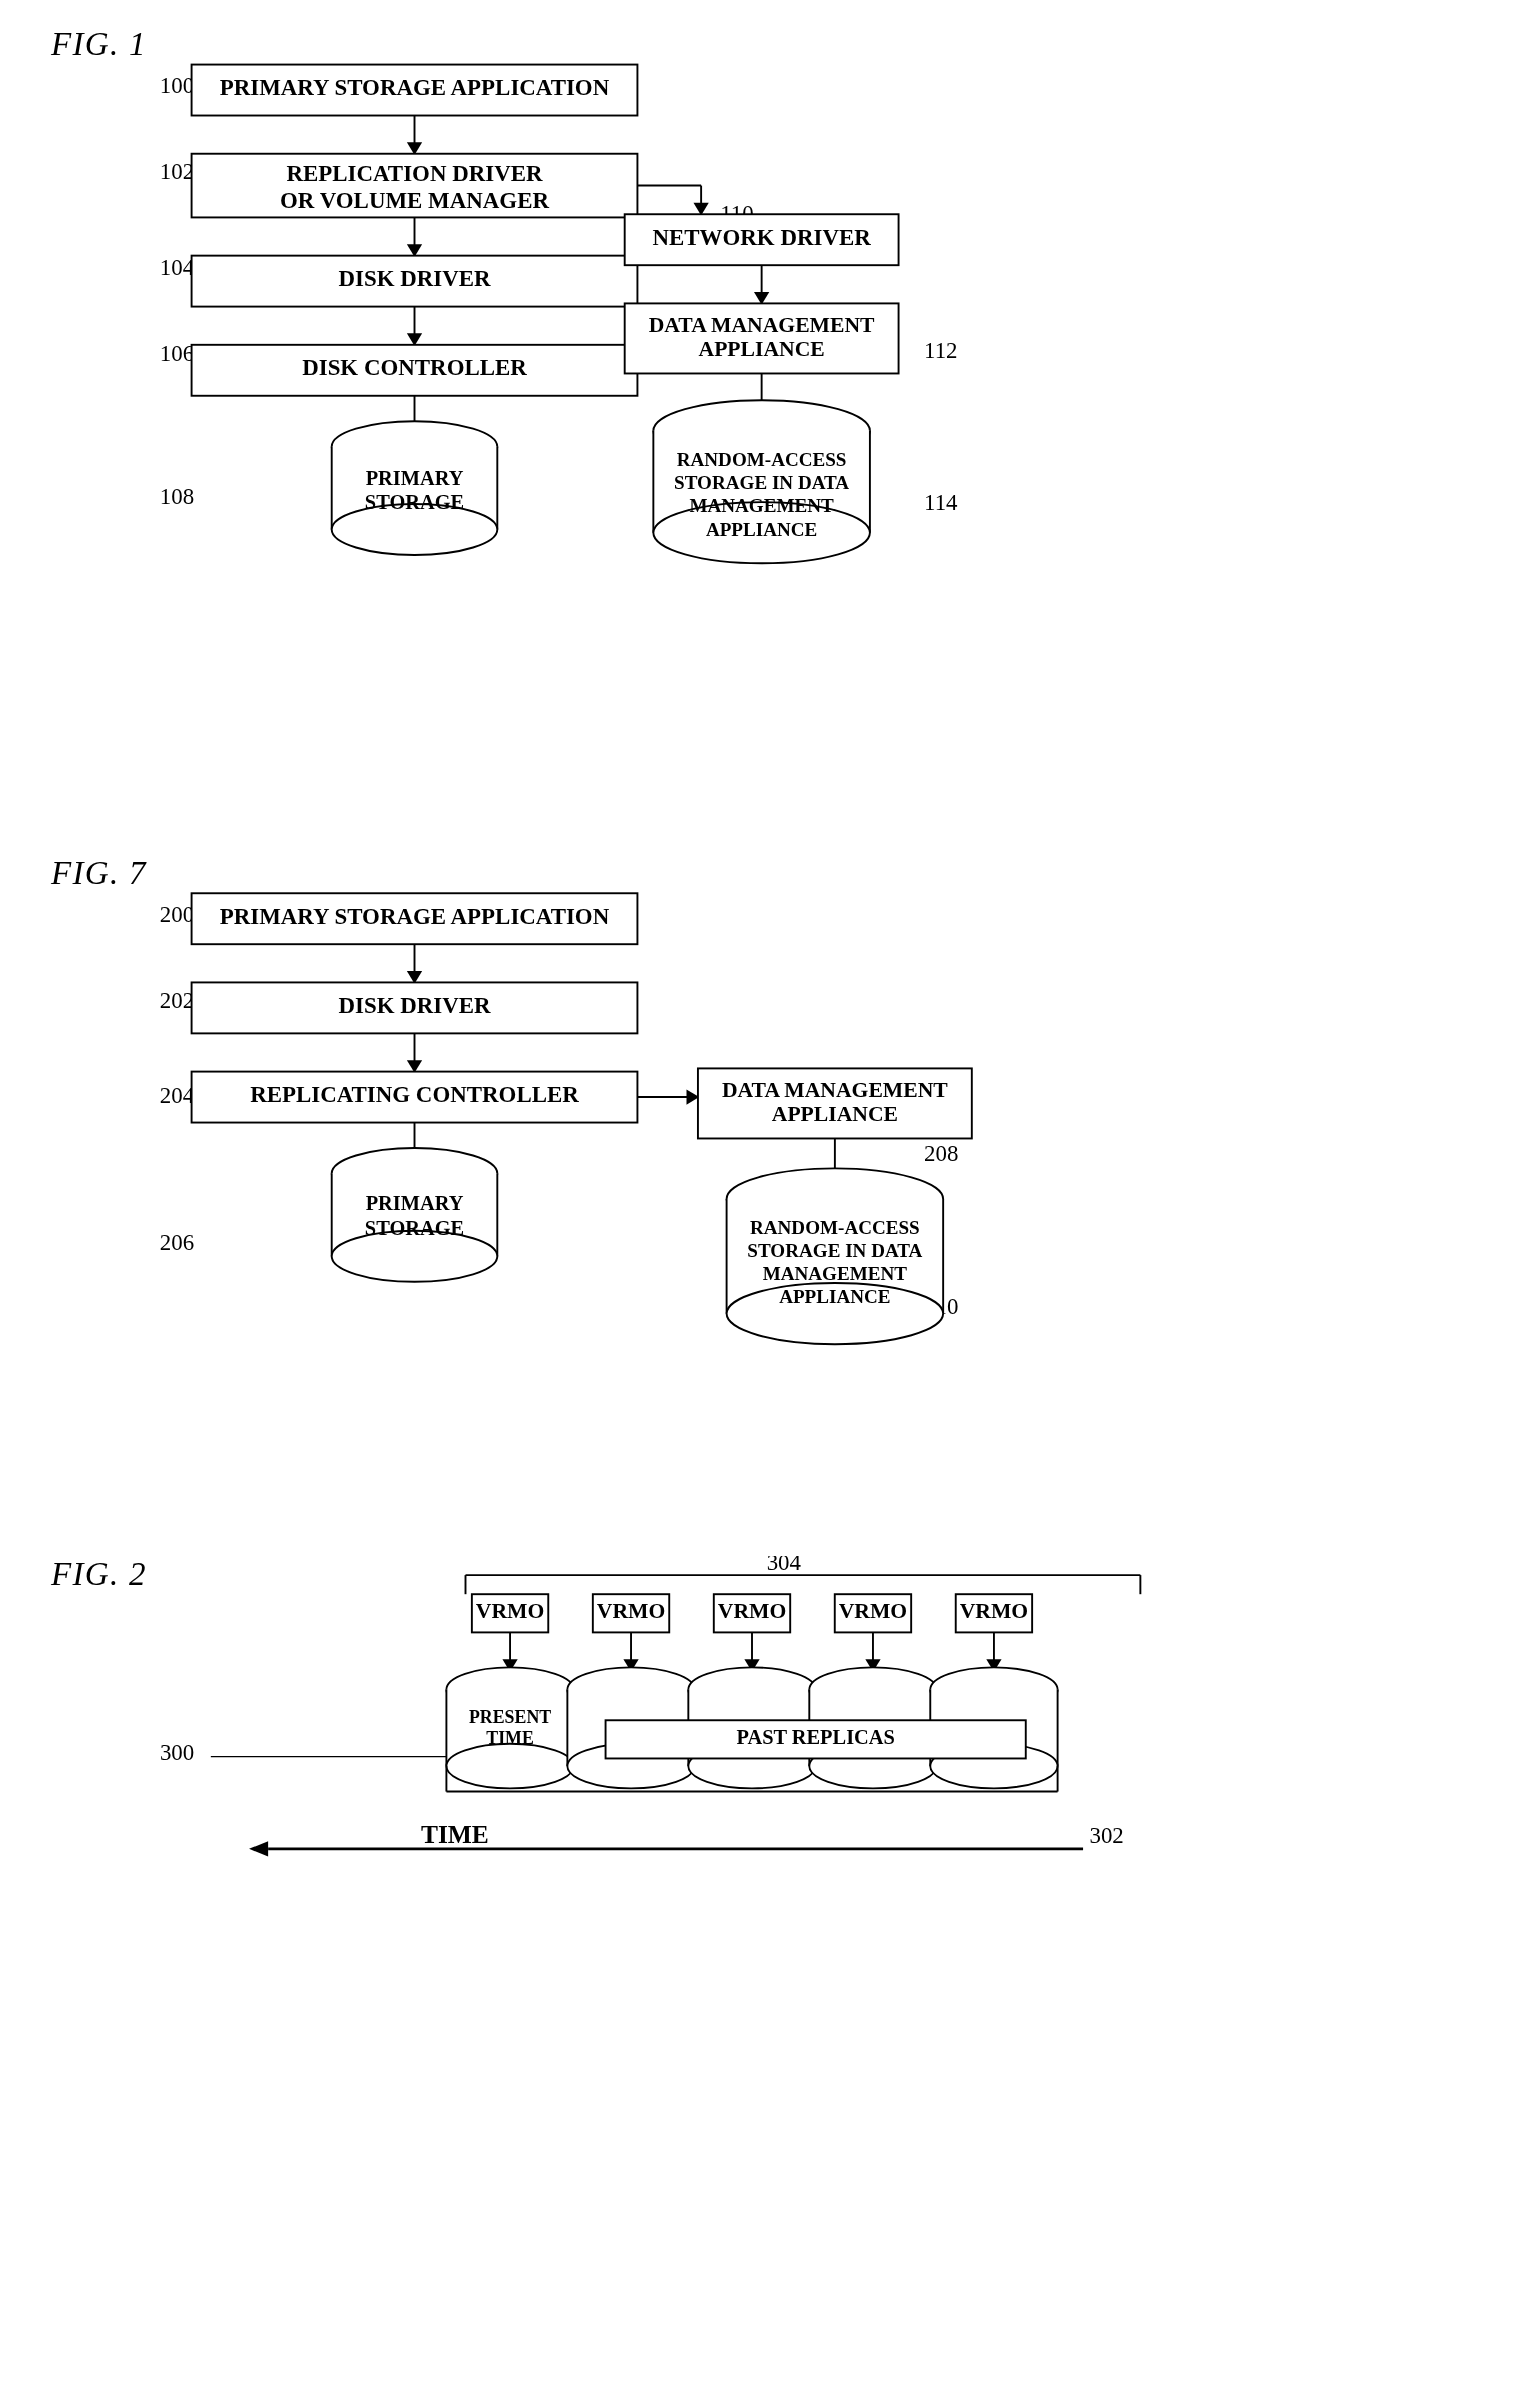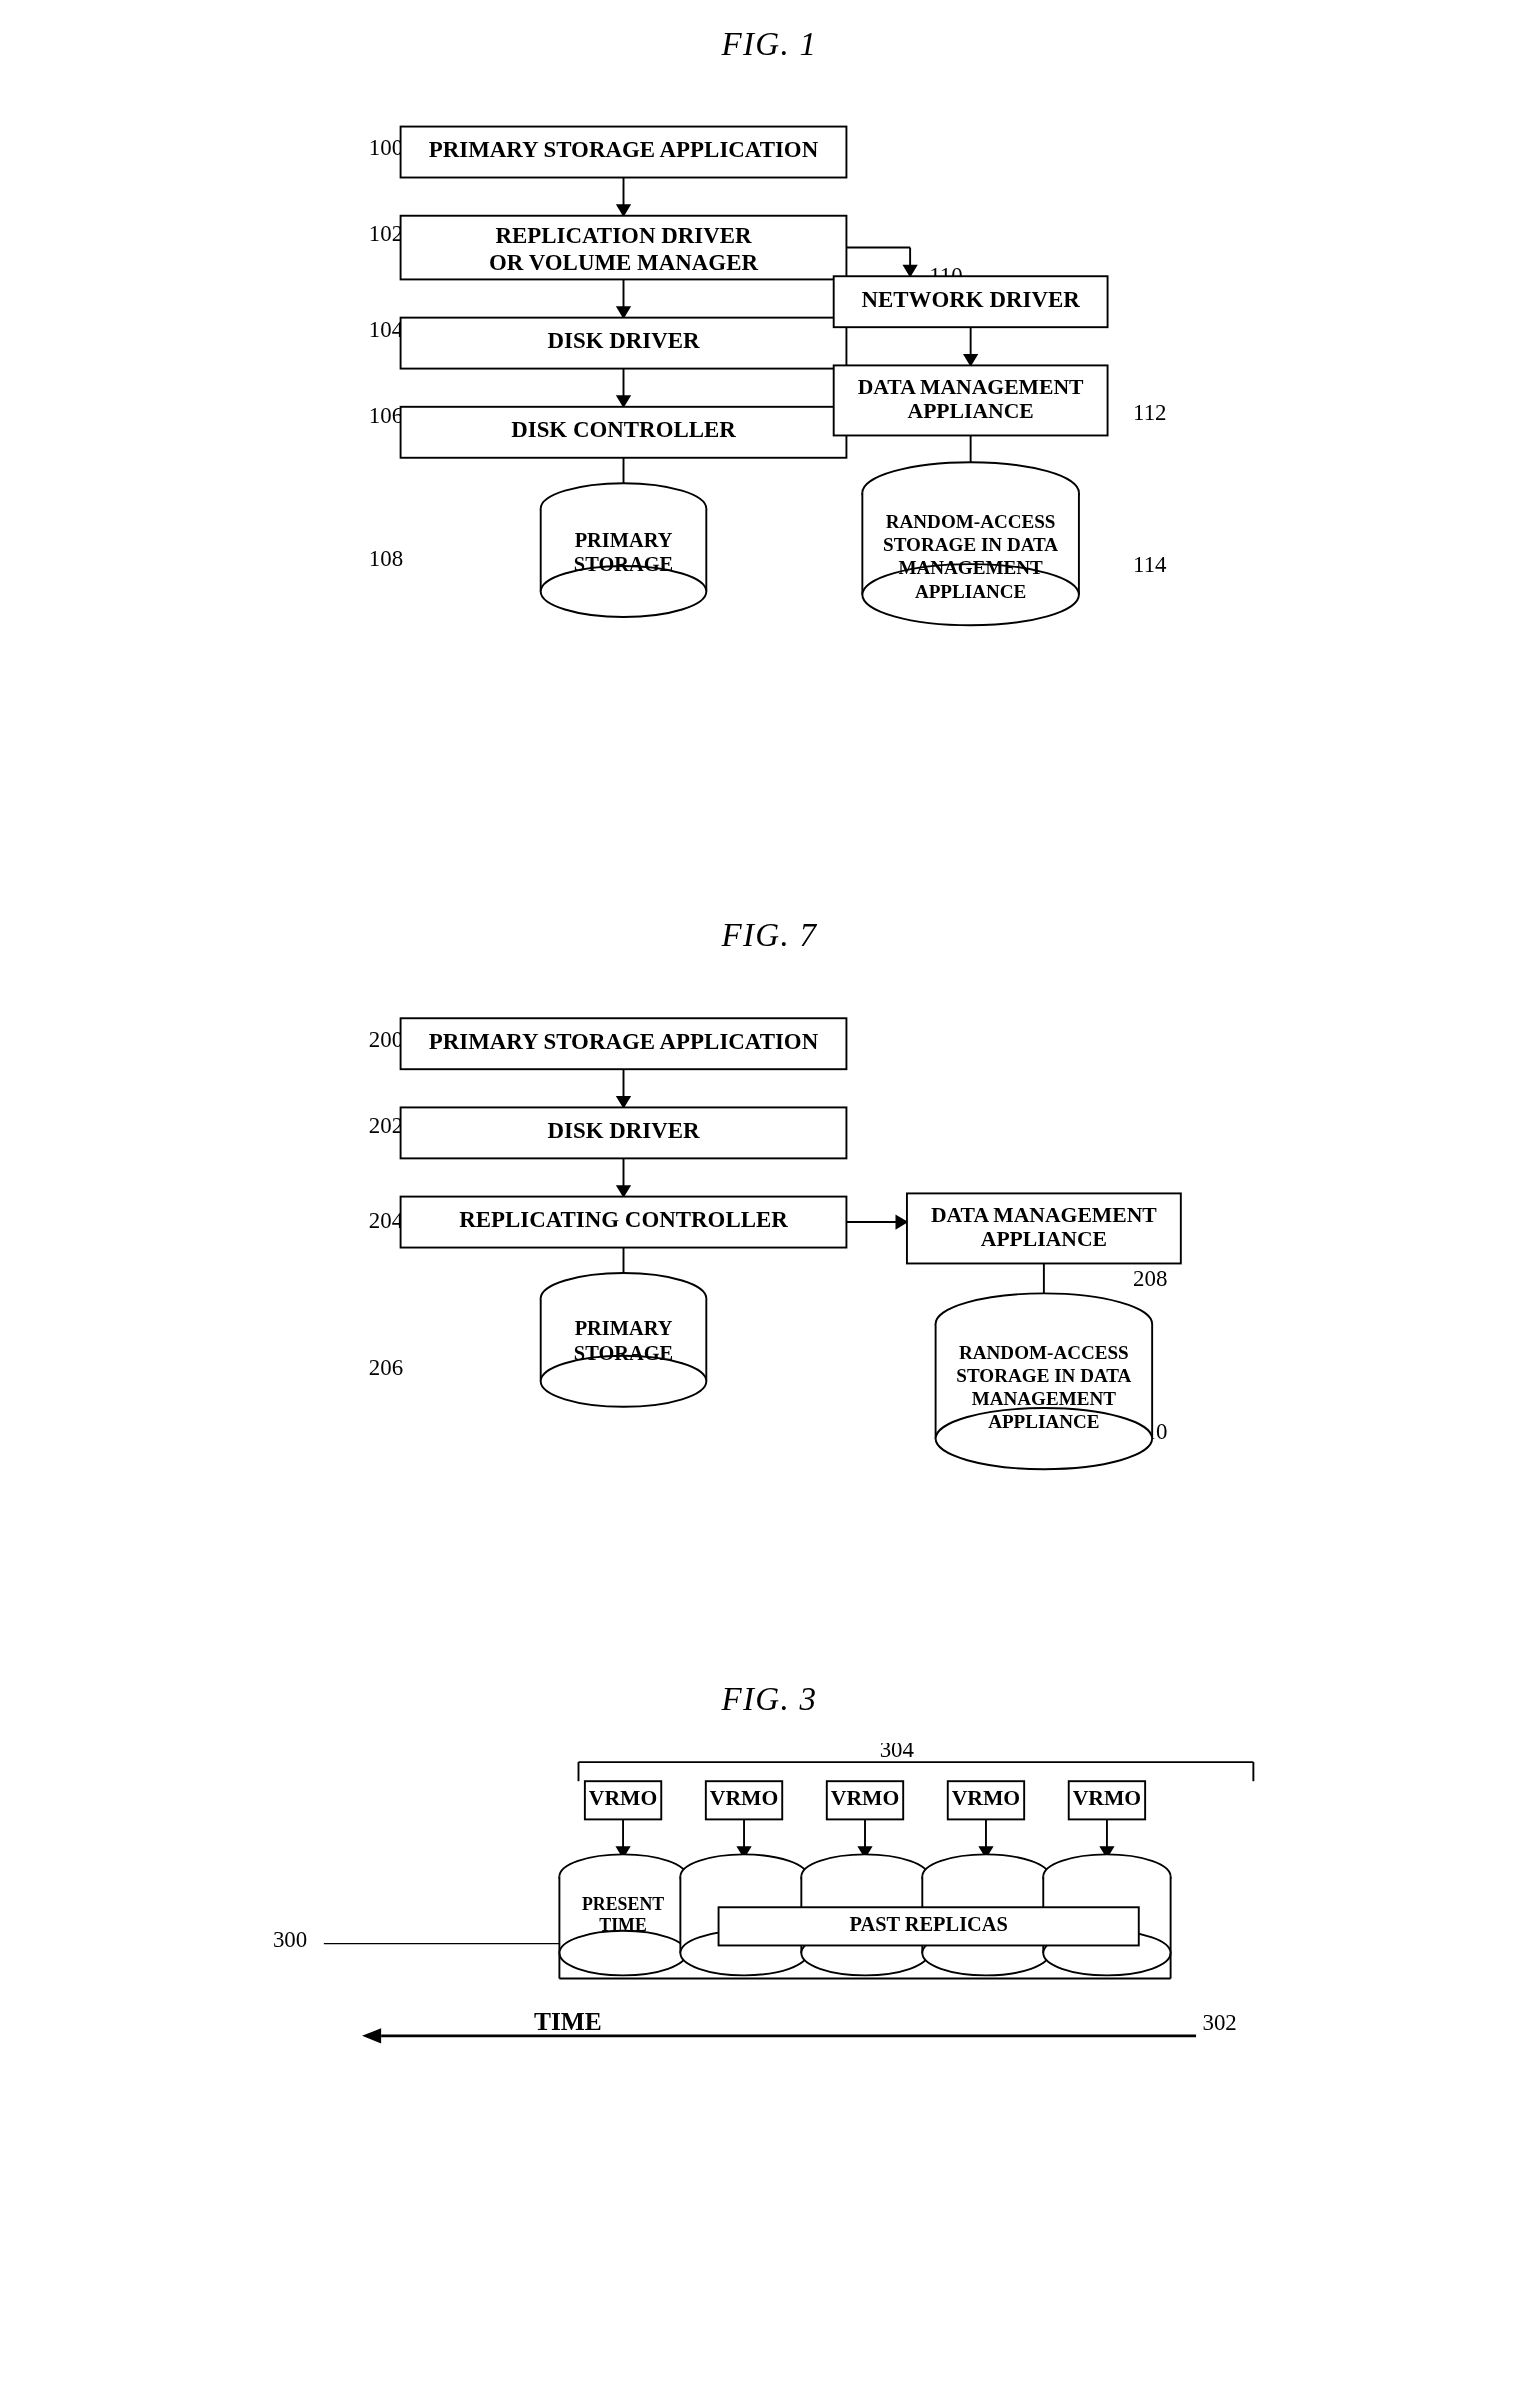"FIG. 1" .figure { align-items: center -> flex-start; flex-direction: column -> row }
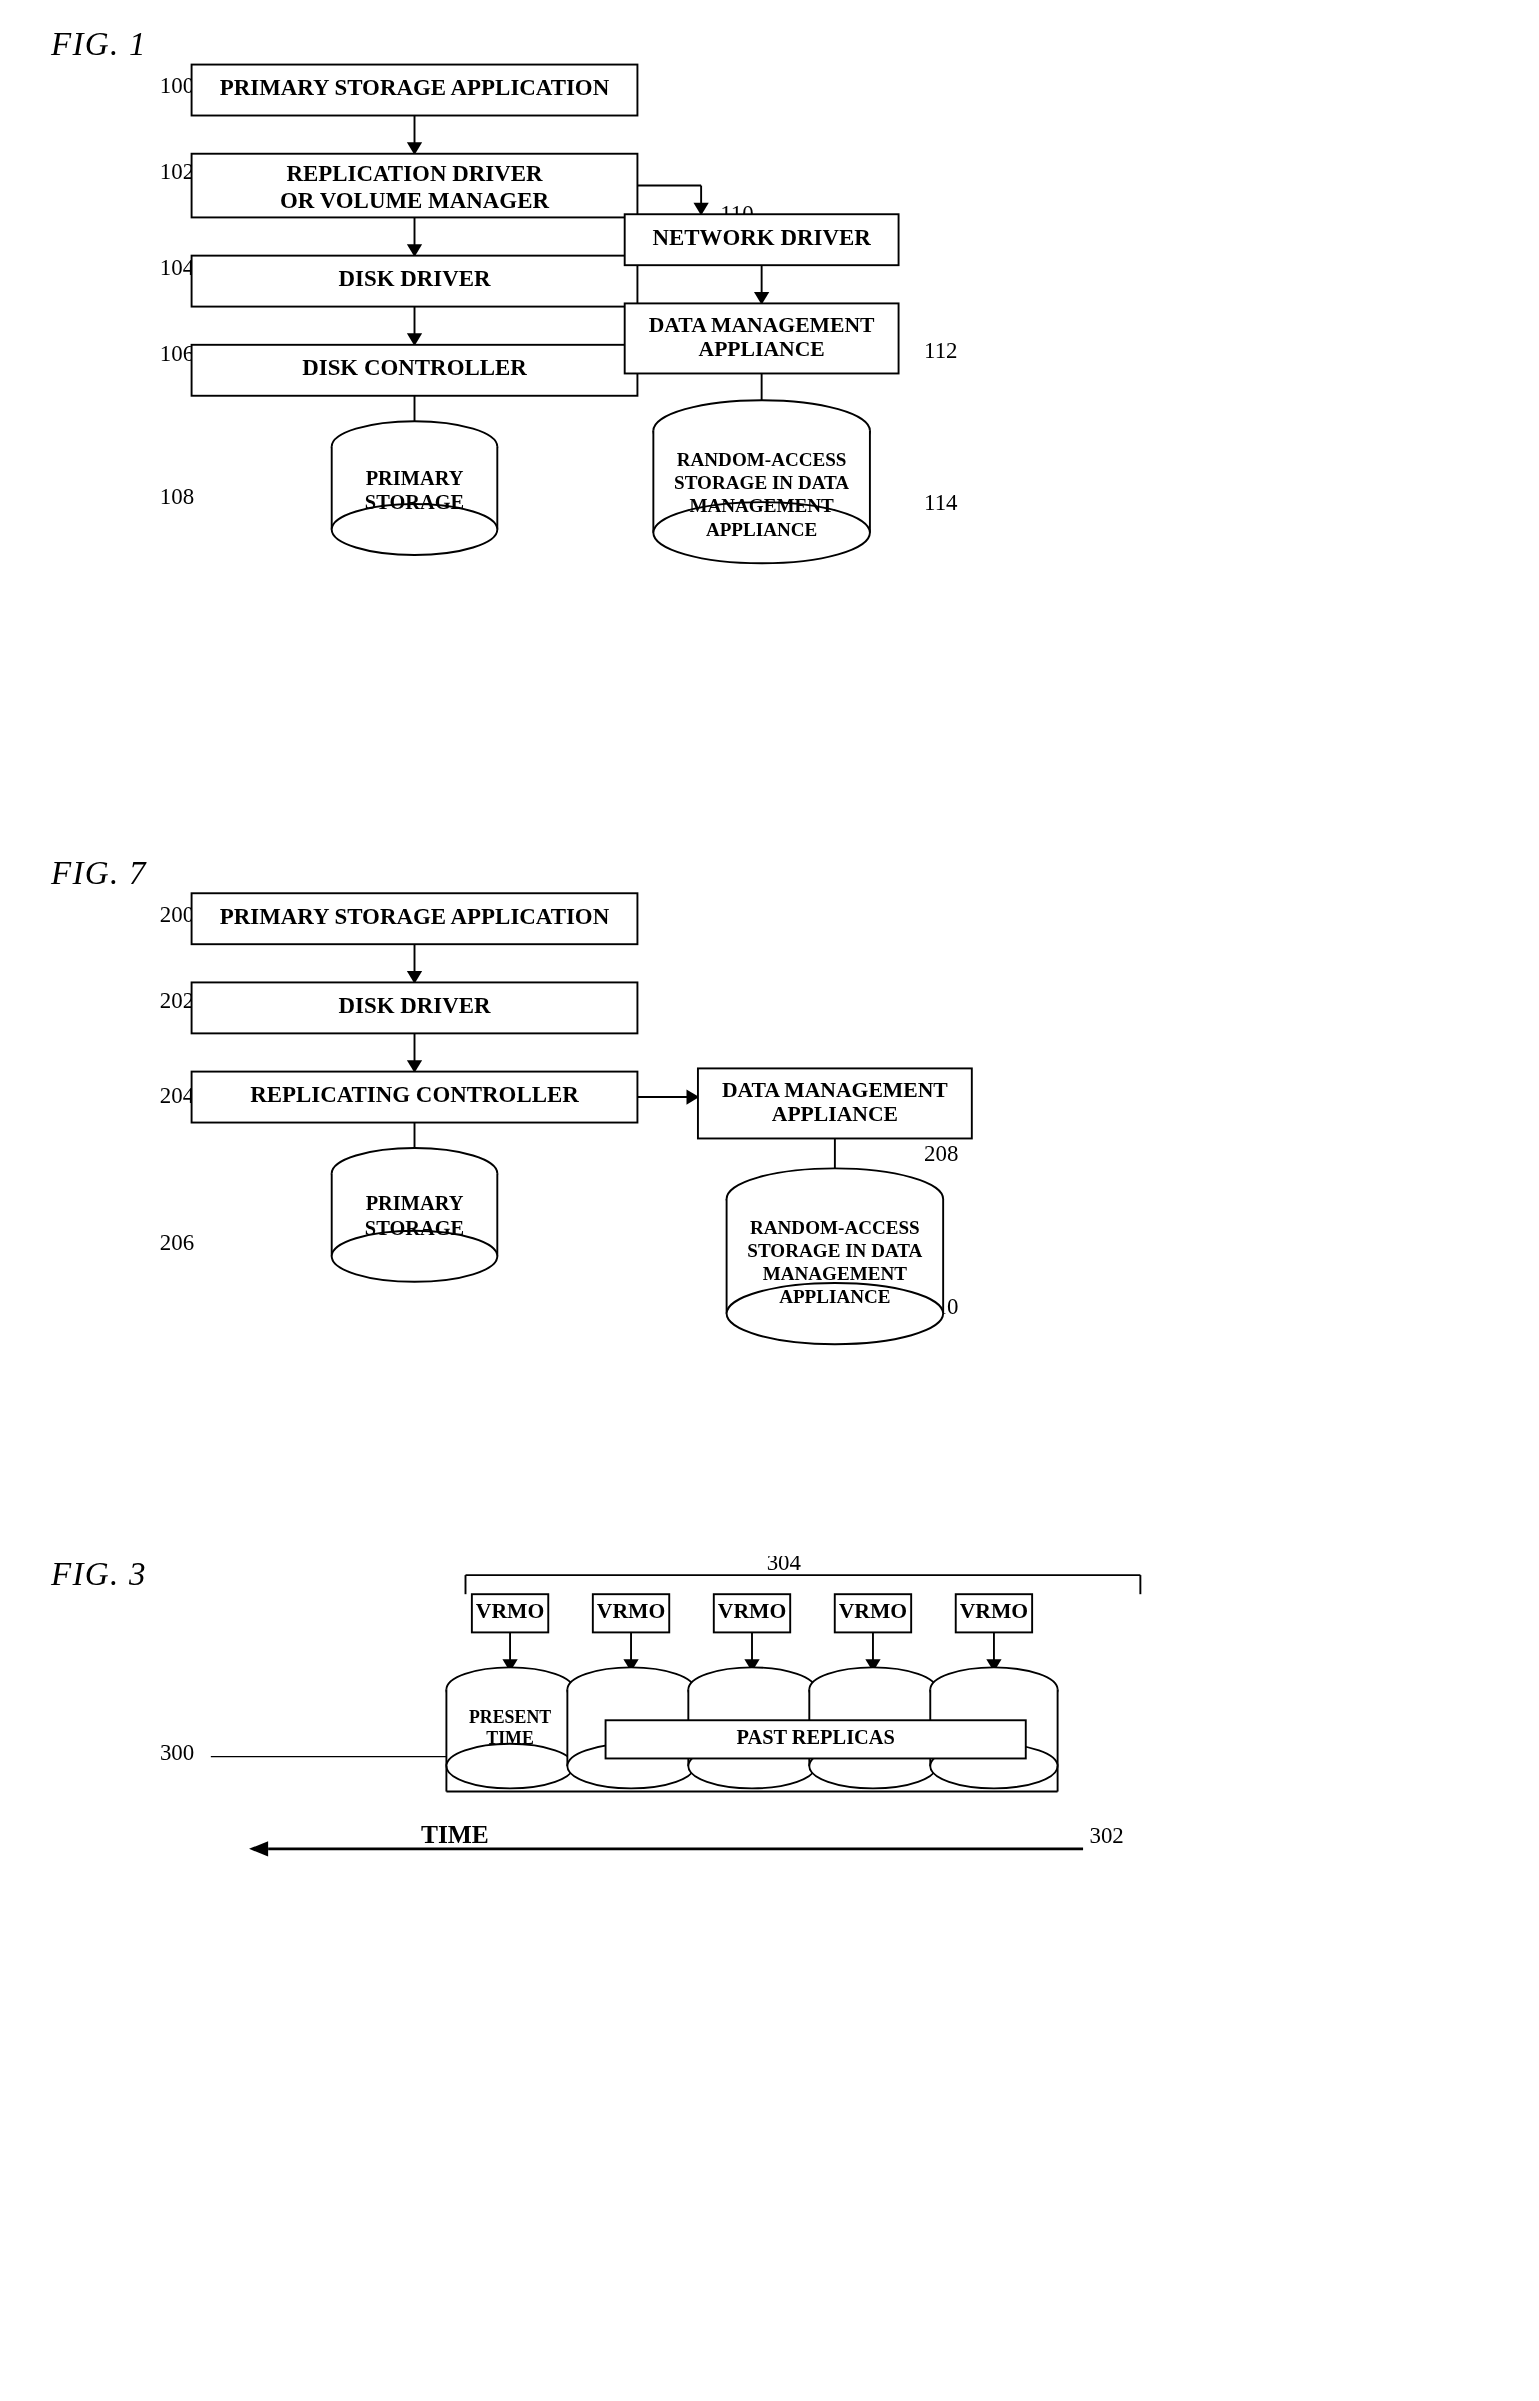"FIG. 3" div.fig-title { text: 3 -> 2 }
